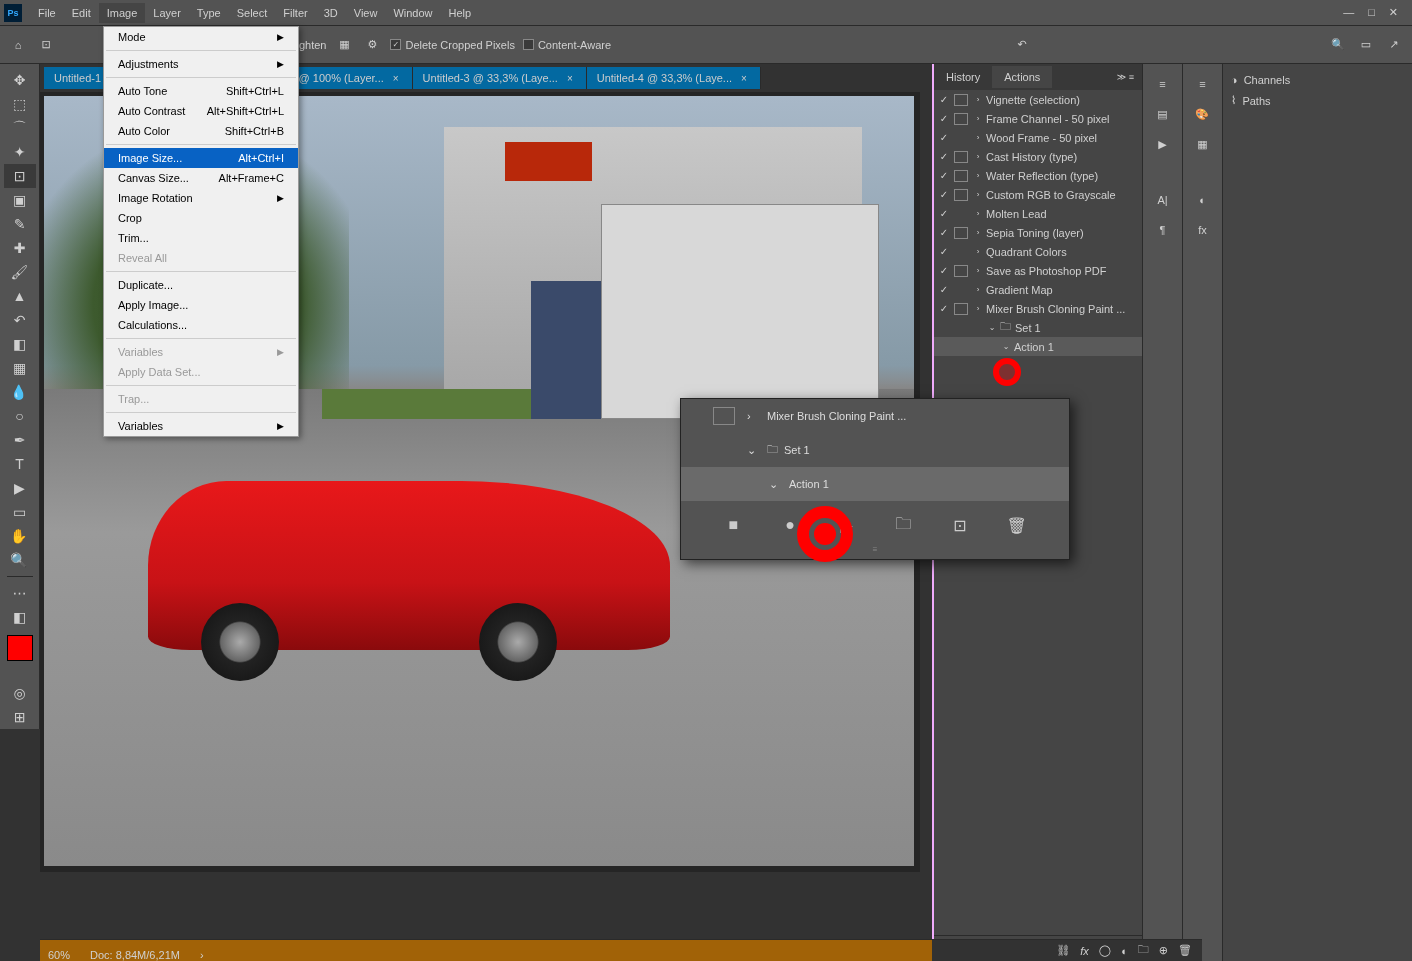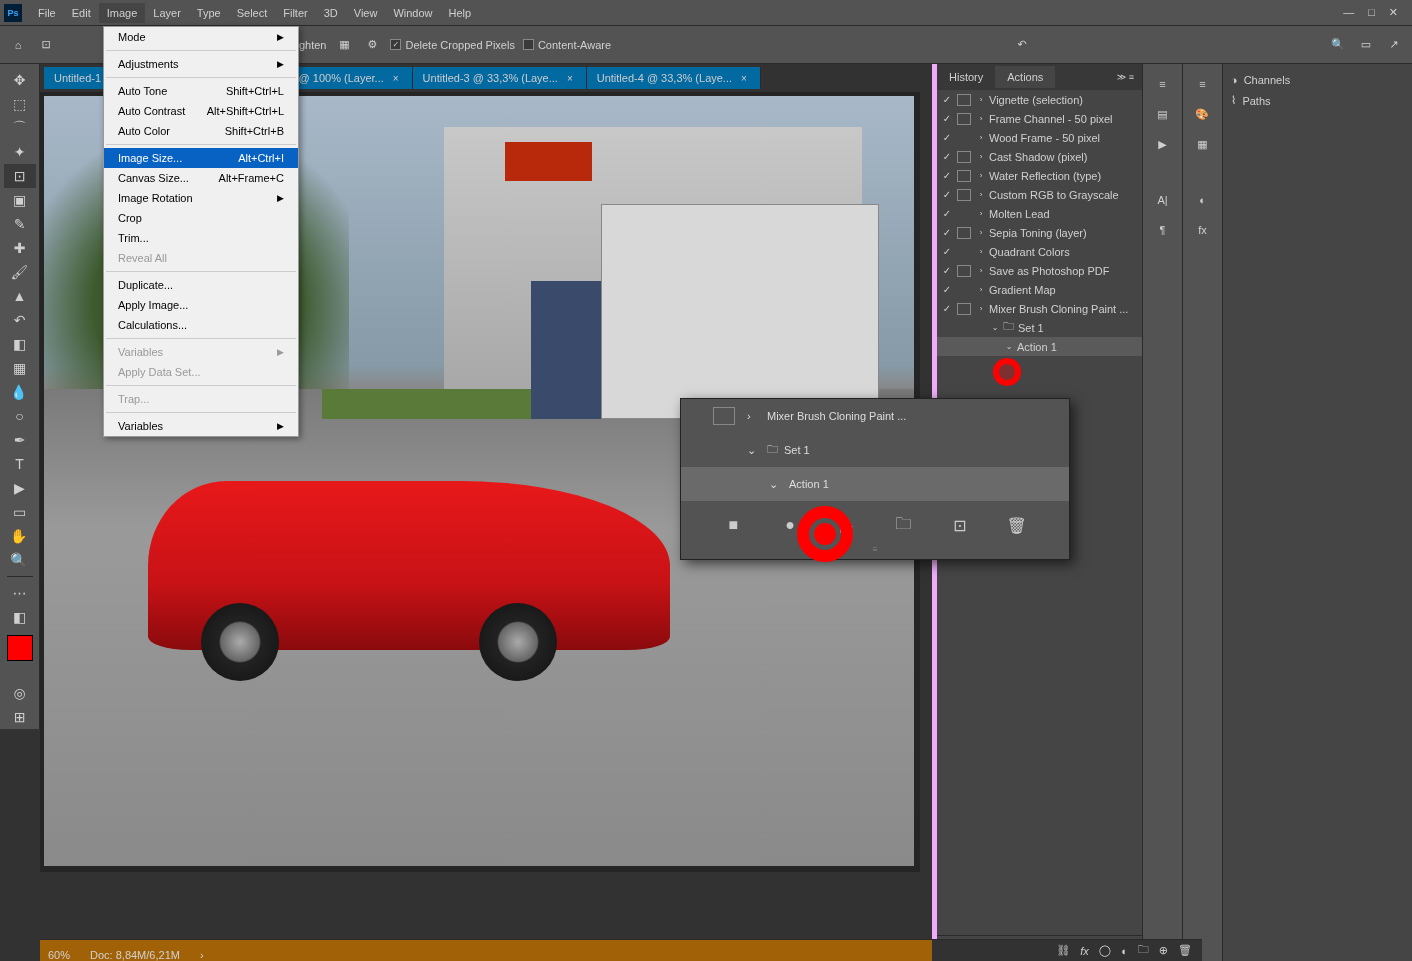"History" .actions-panel { border-left: 5px solid #f0abfc -> 2px solid #f0abfc }
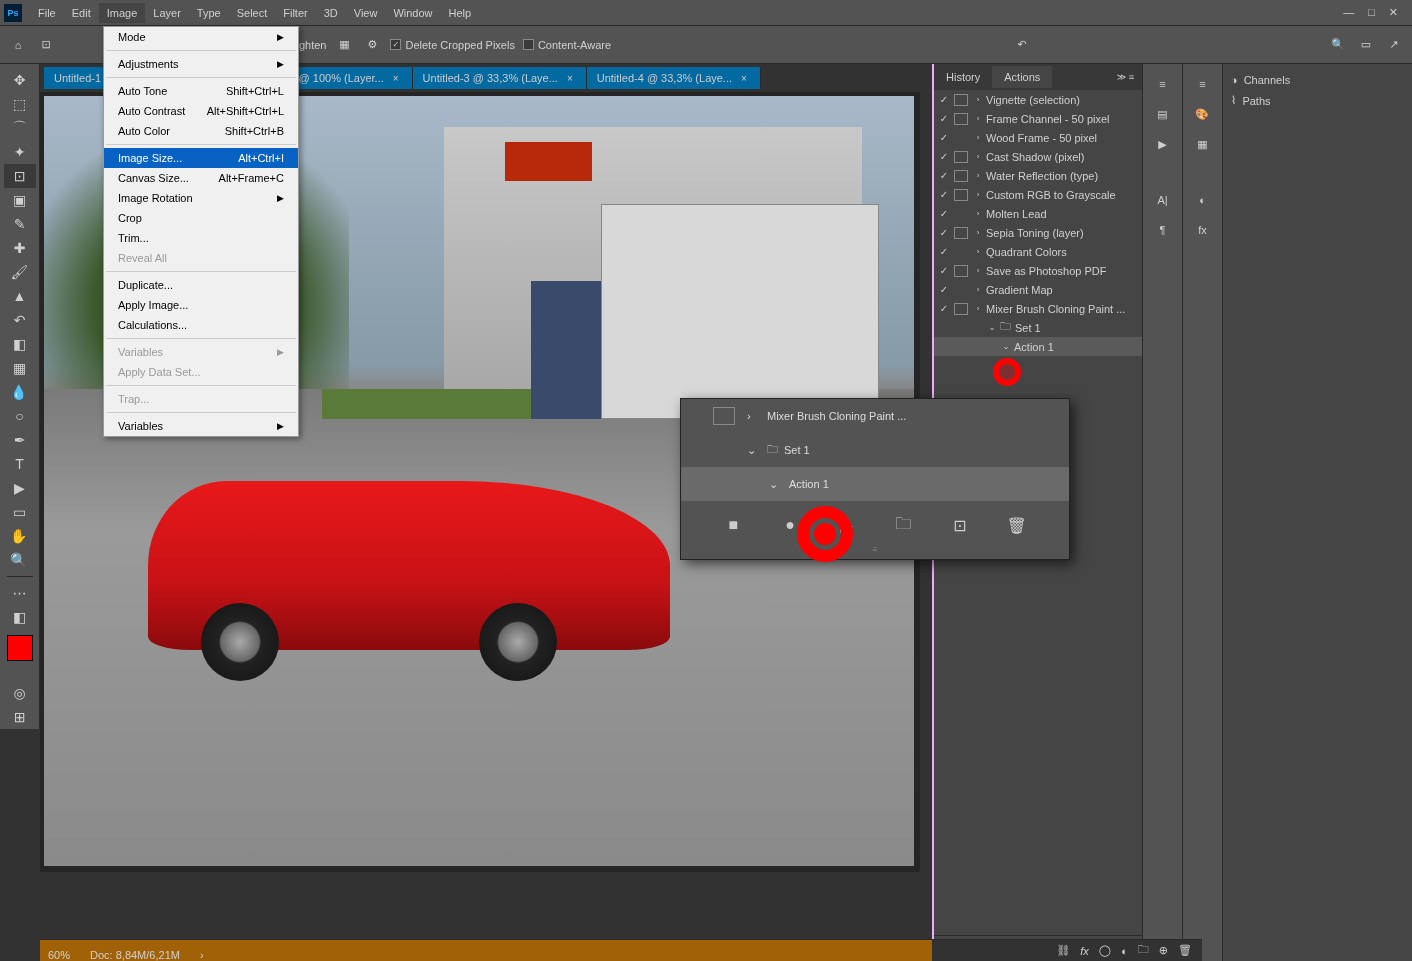"Cast Shadow (pixel)" span { text: Shadow (pixel -> History (type }
